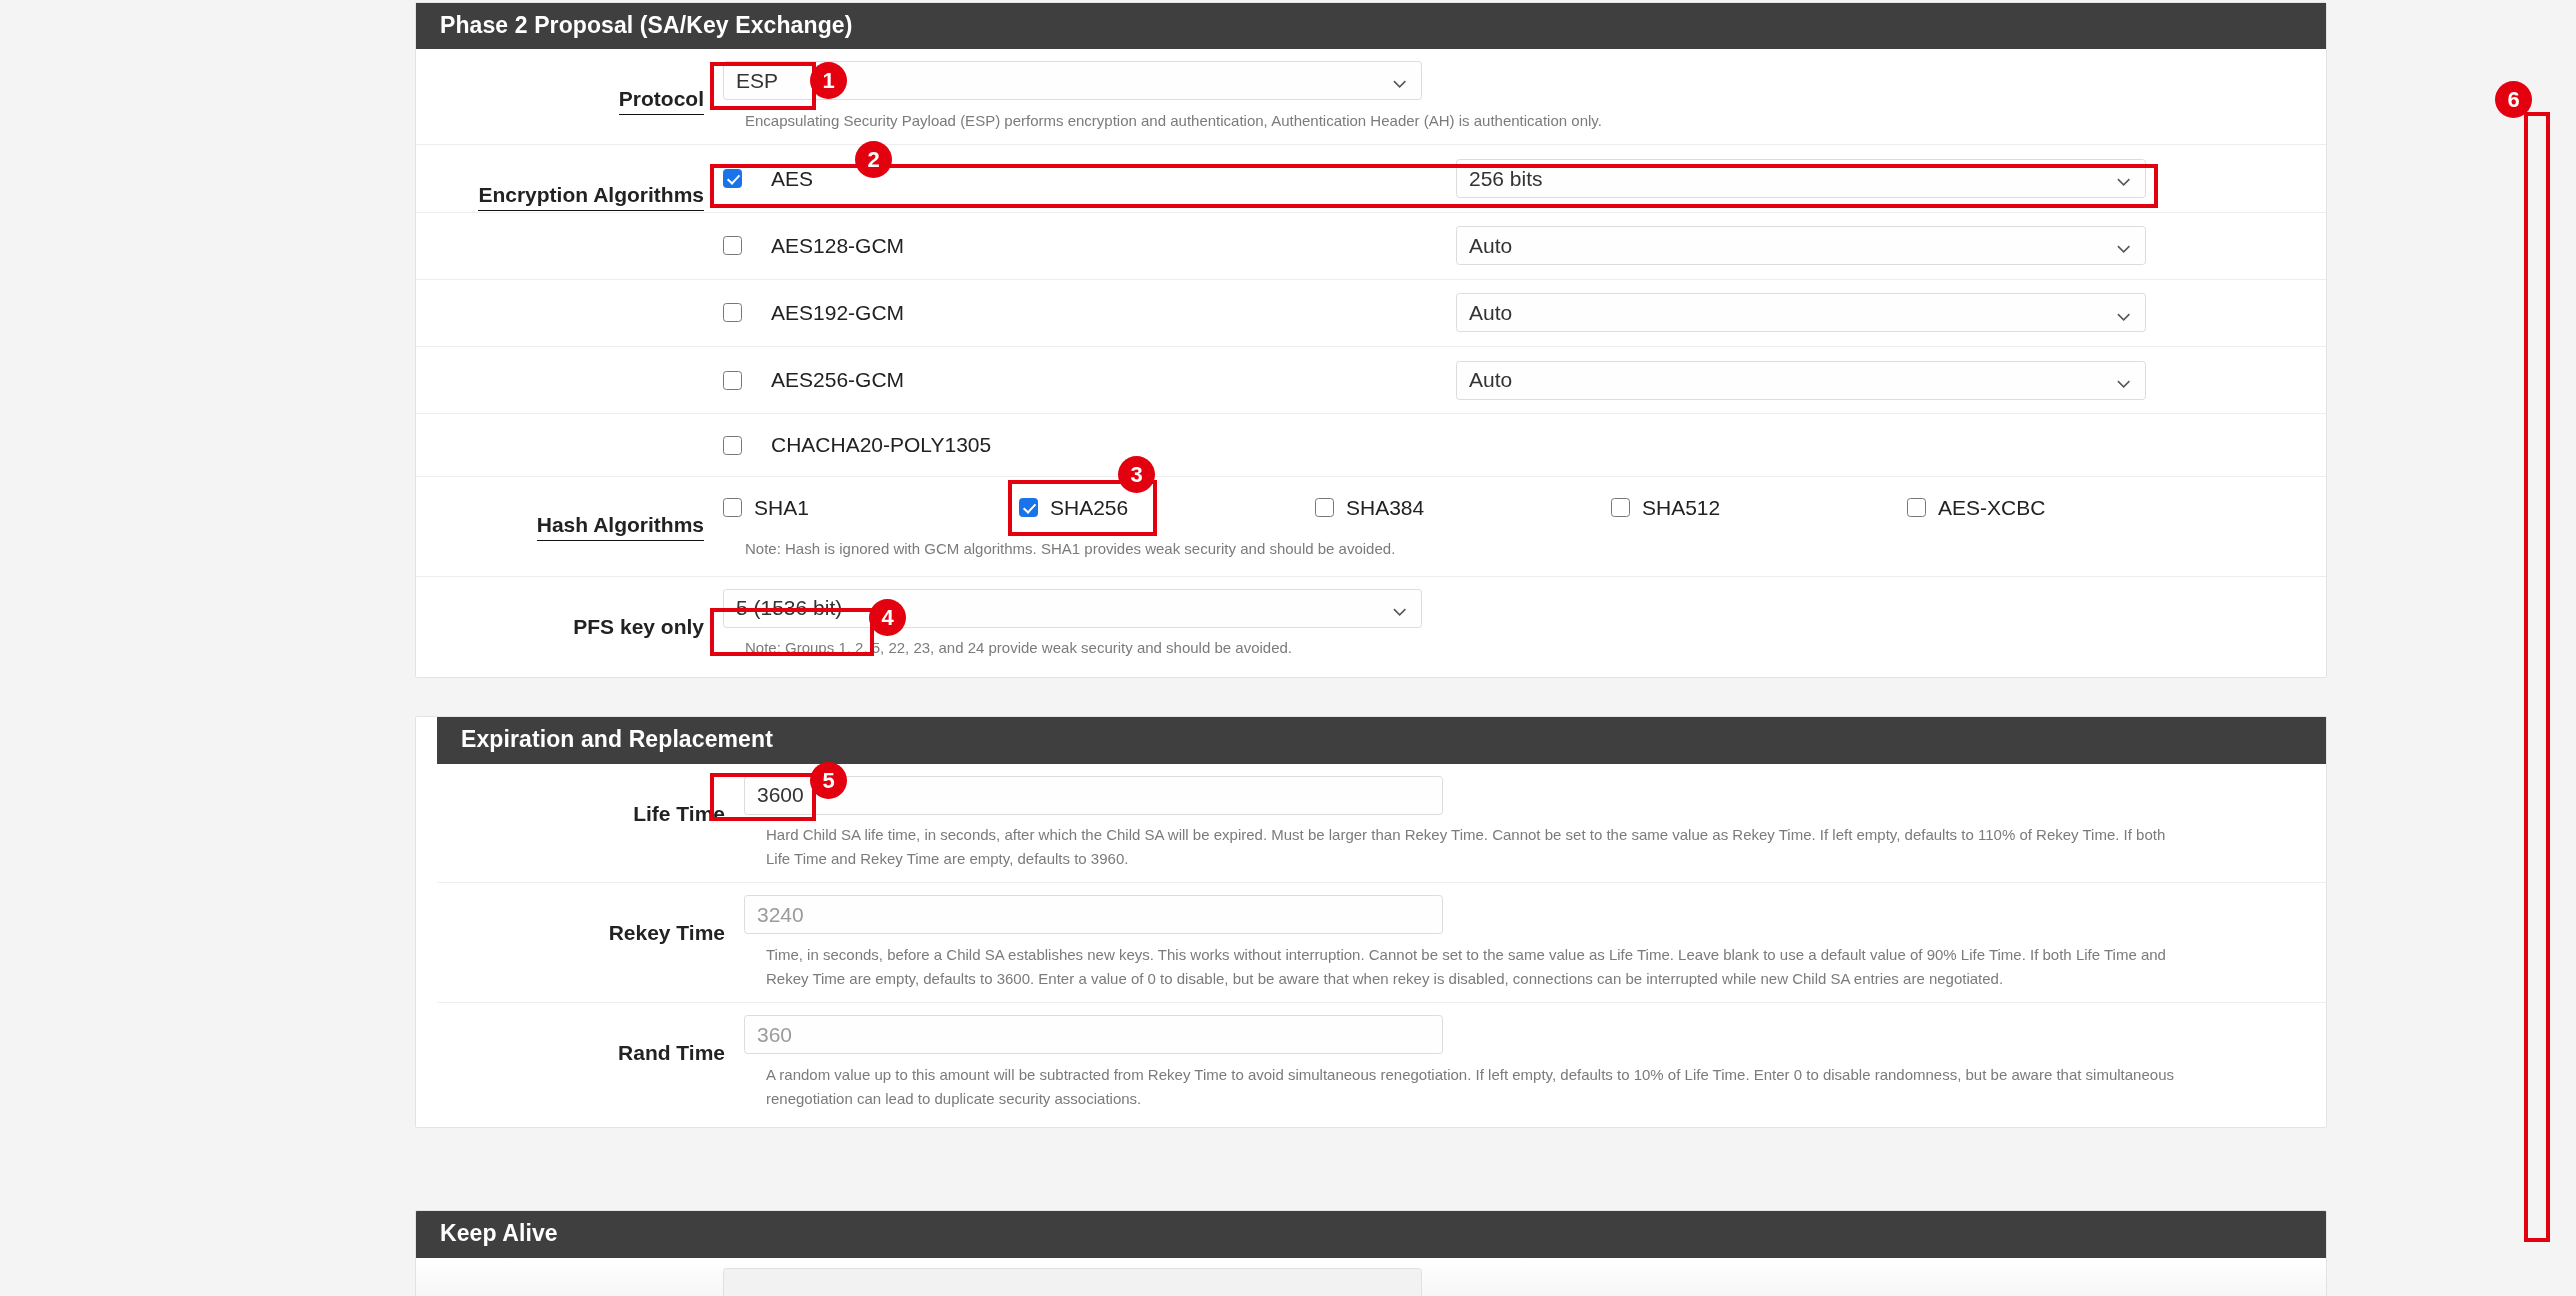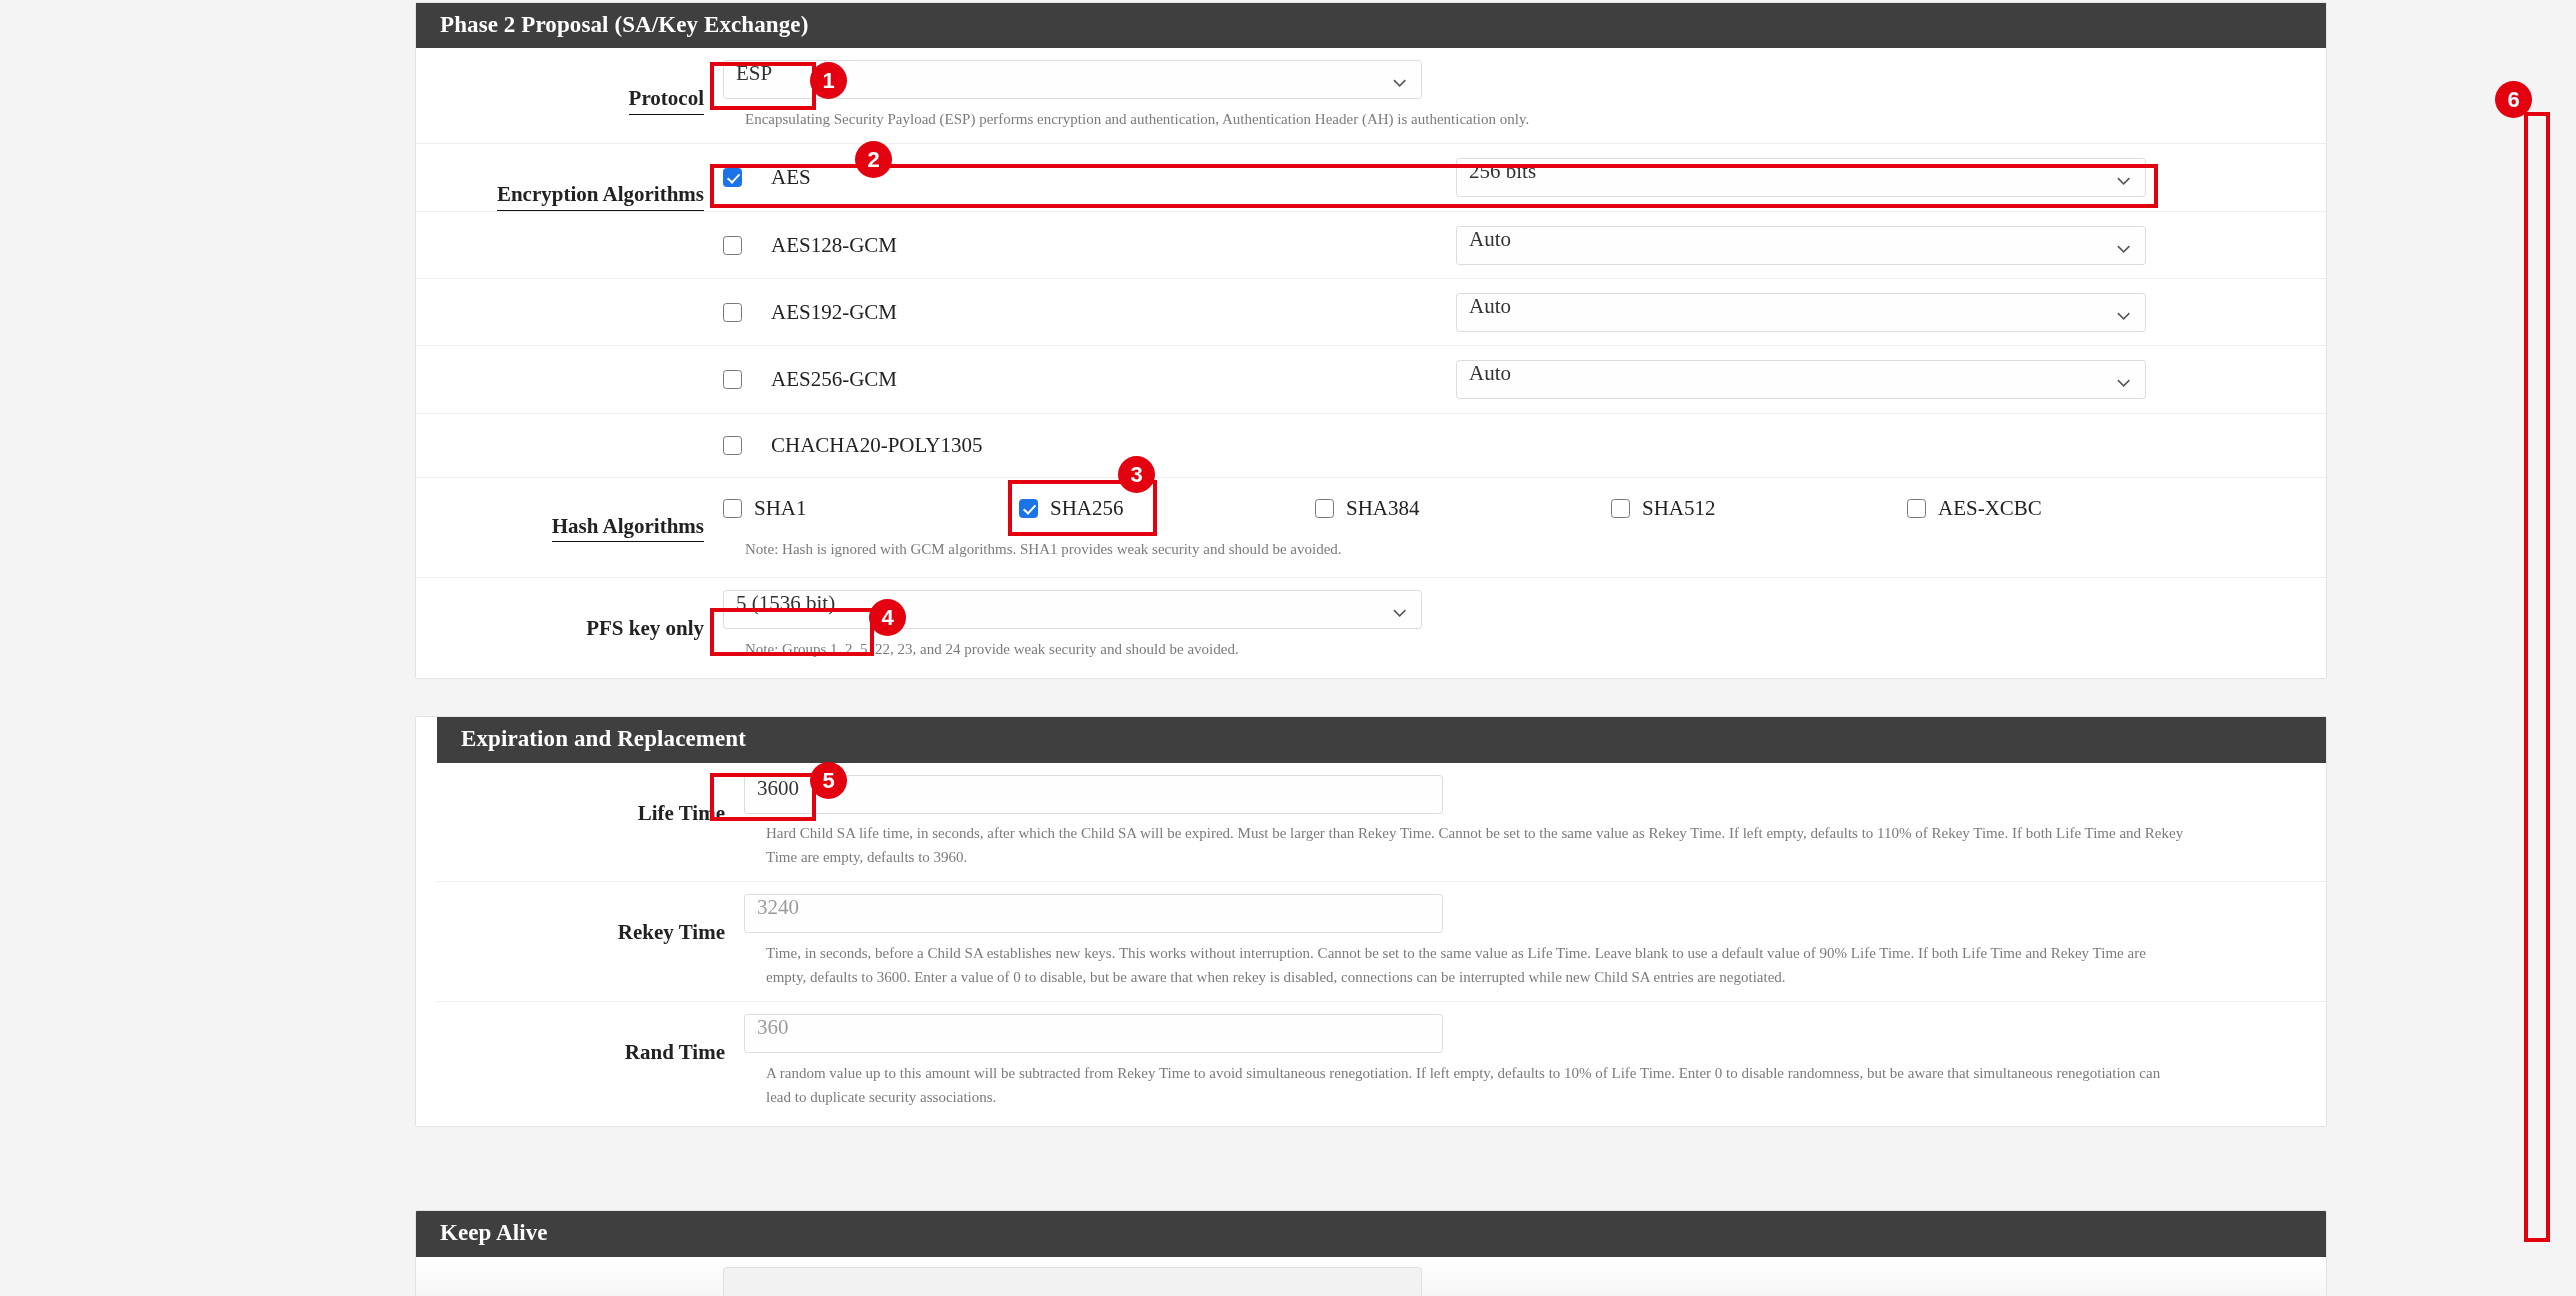"Phase 2 Proposal (SA/Key Exchange)" .panel { font-family: Liberation Serif, serif -> none }
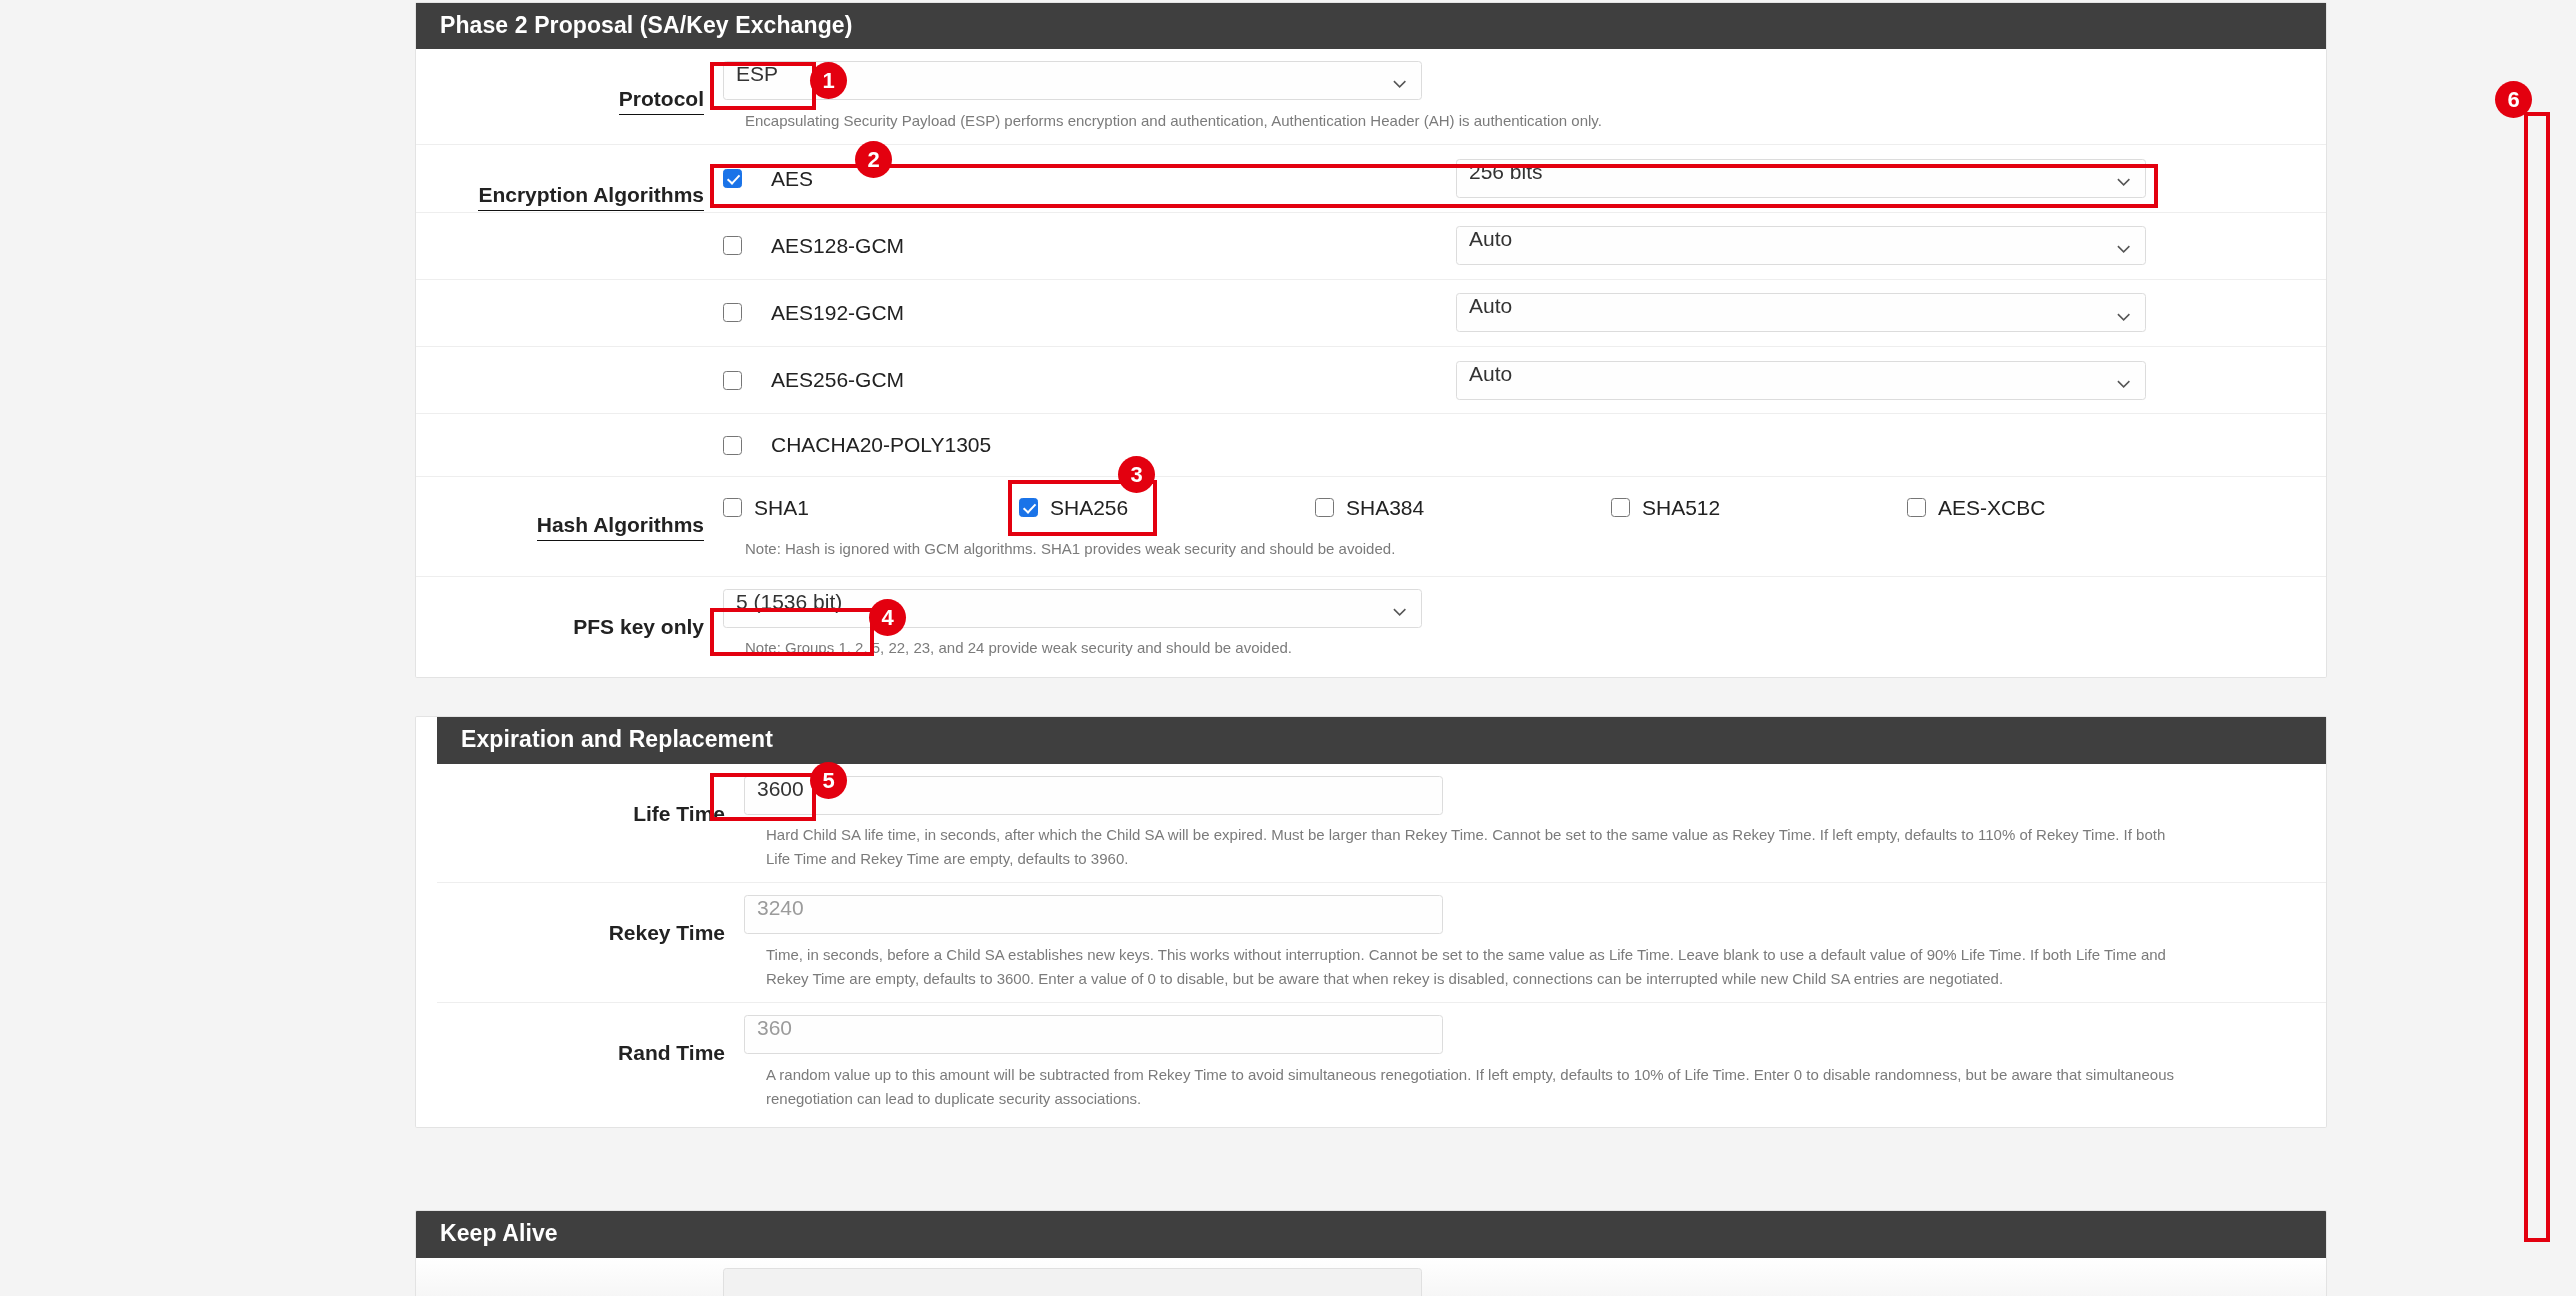"ESP" .select, .textin { align-items: flex-start -> center }
